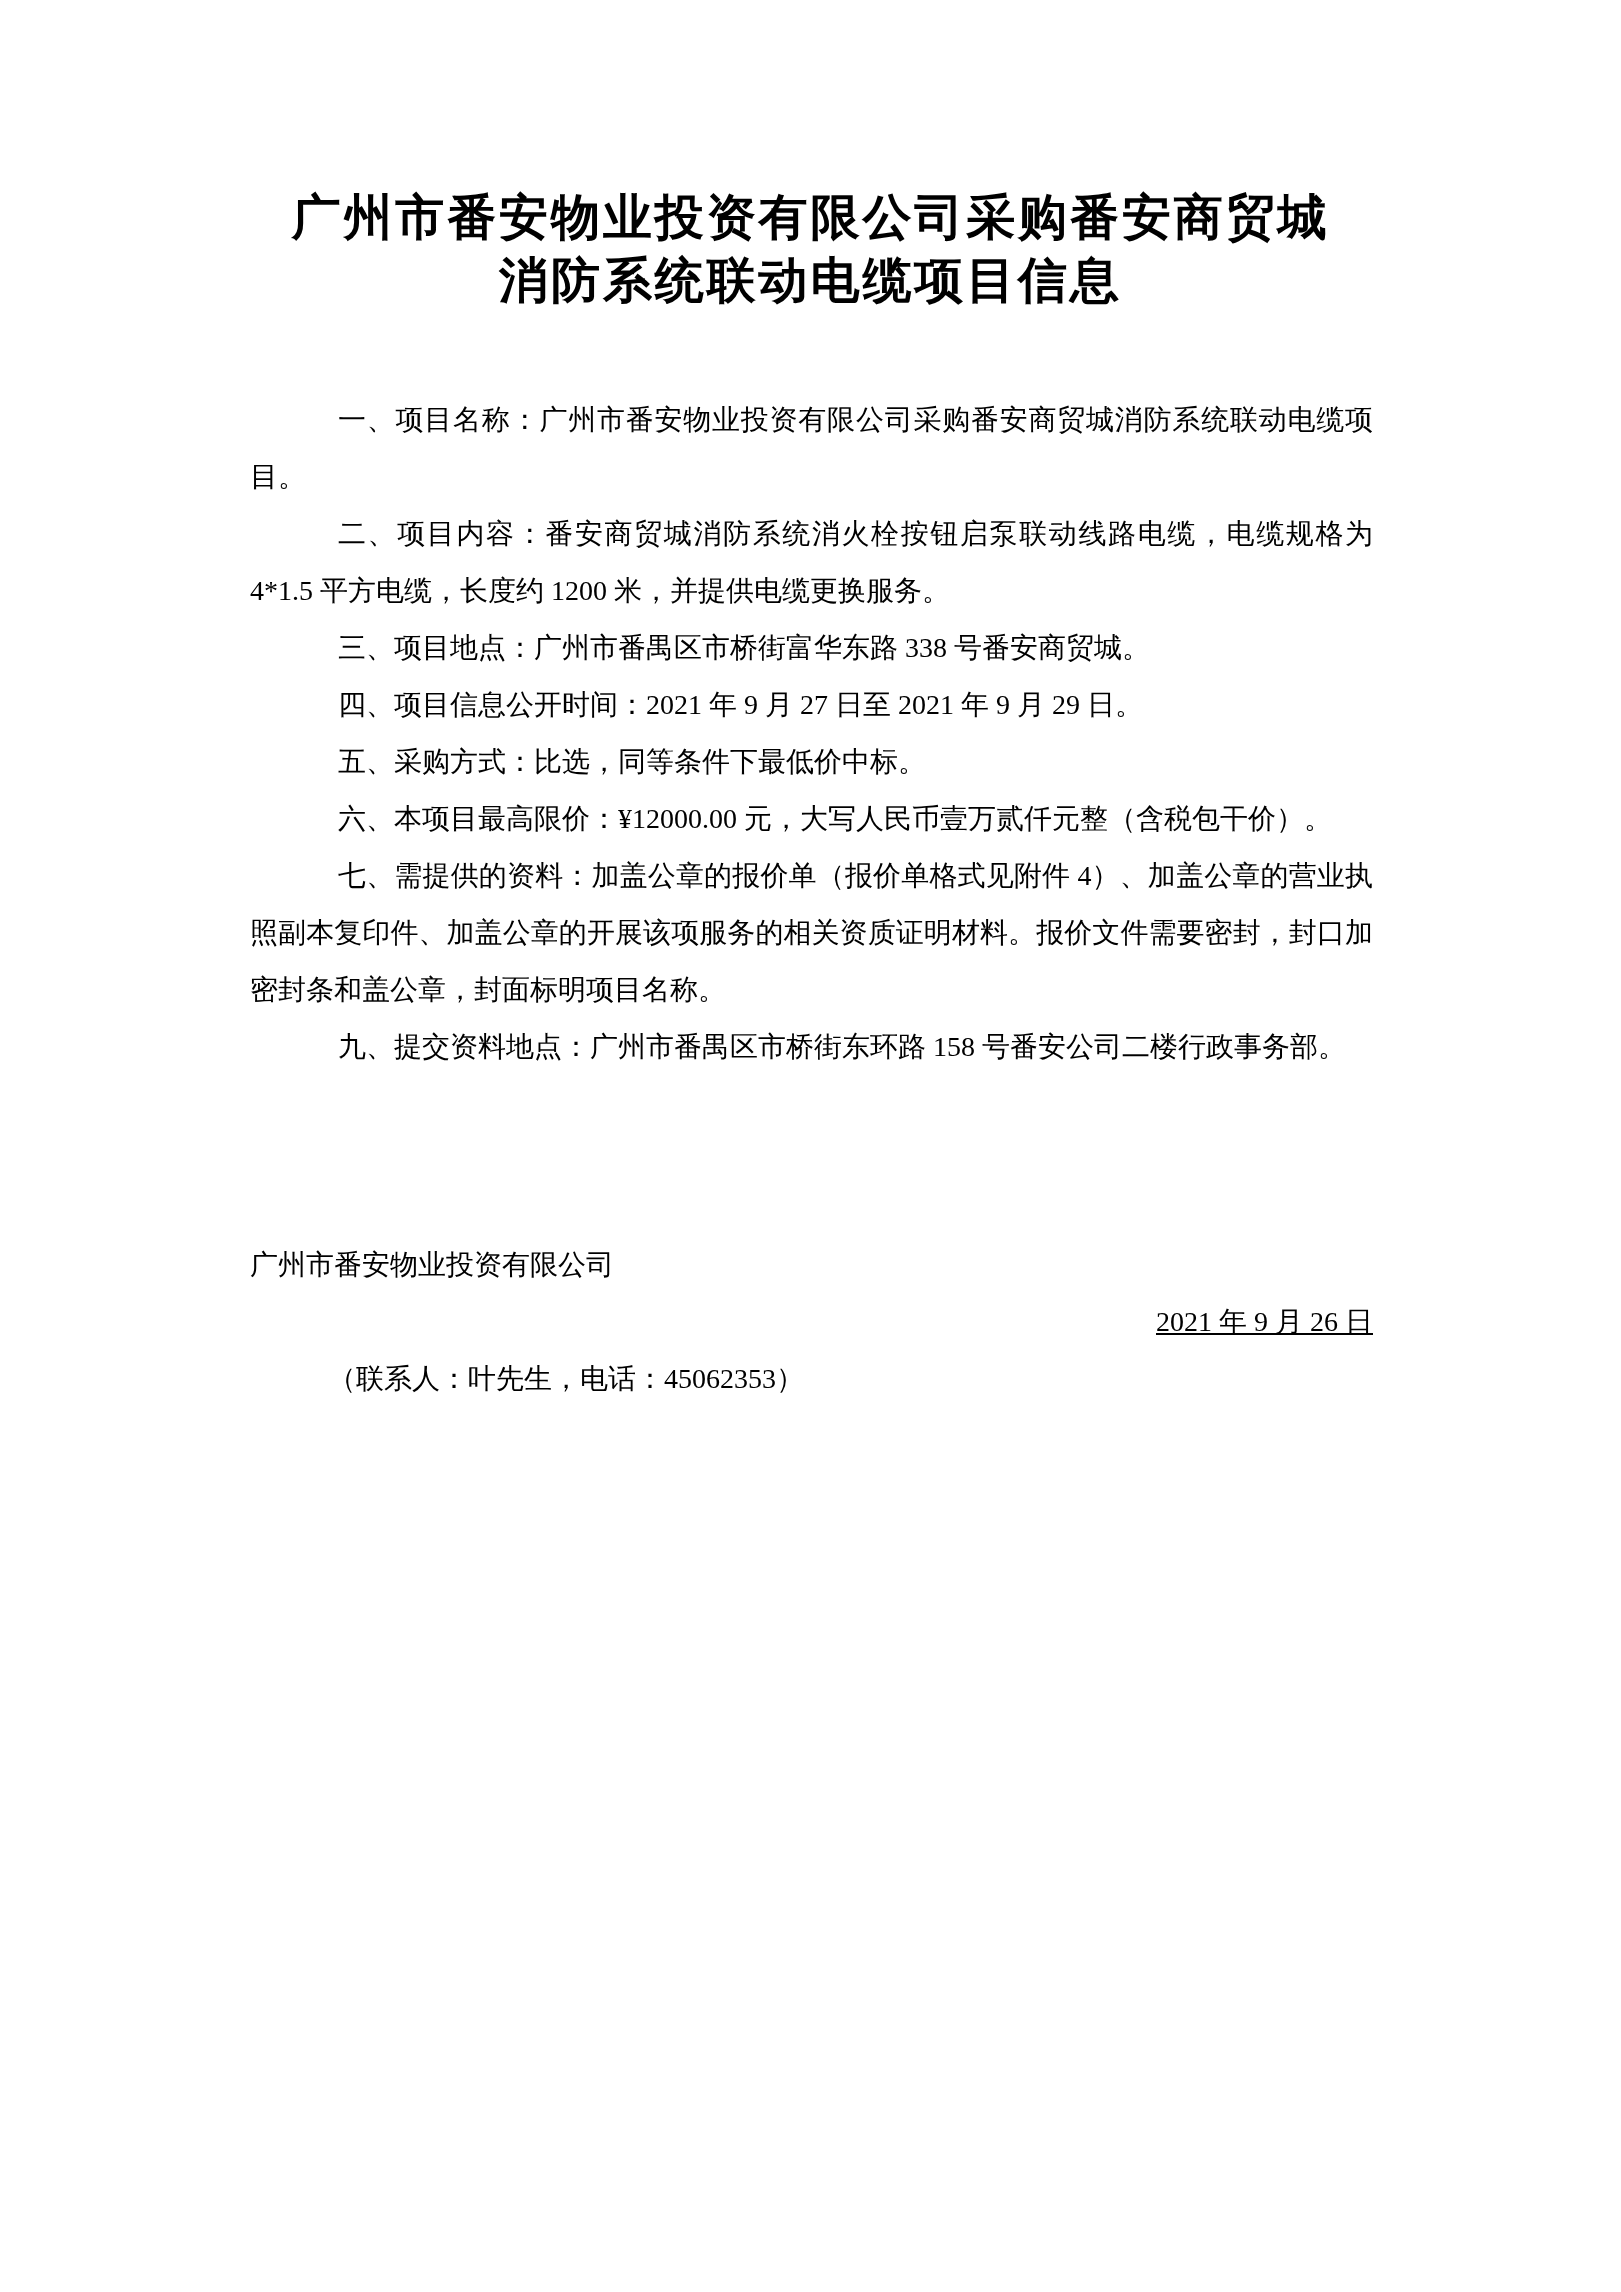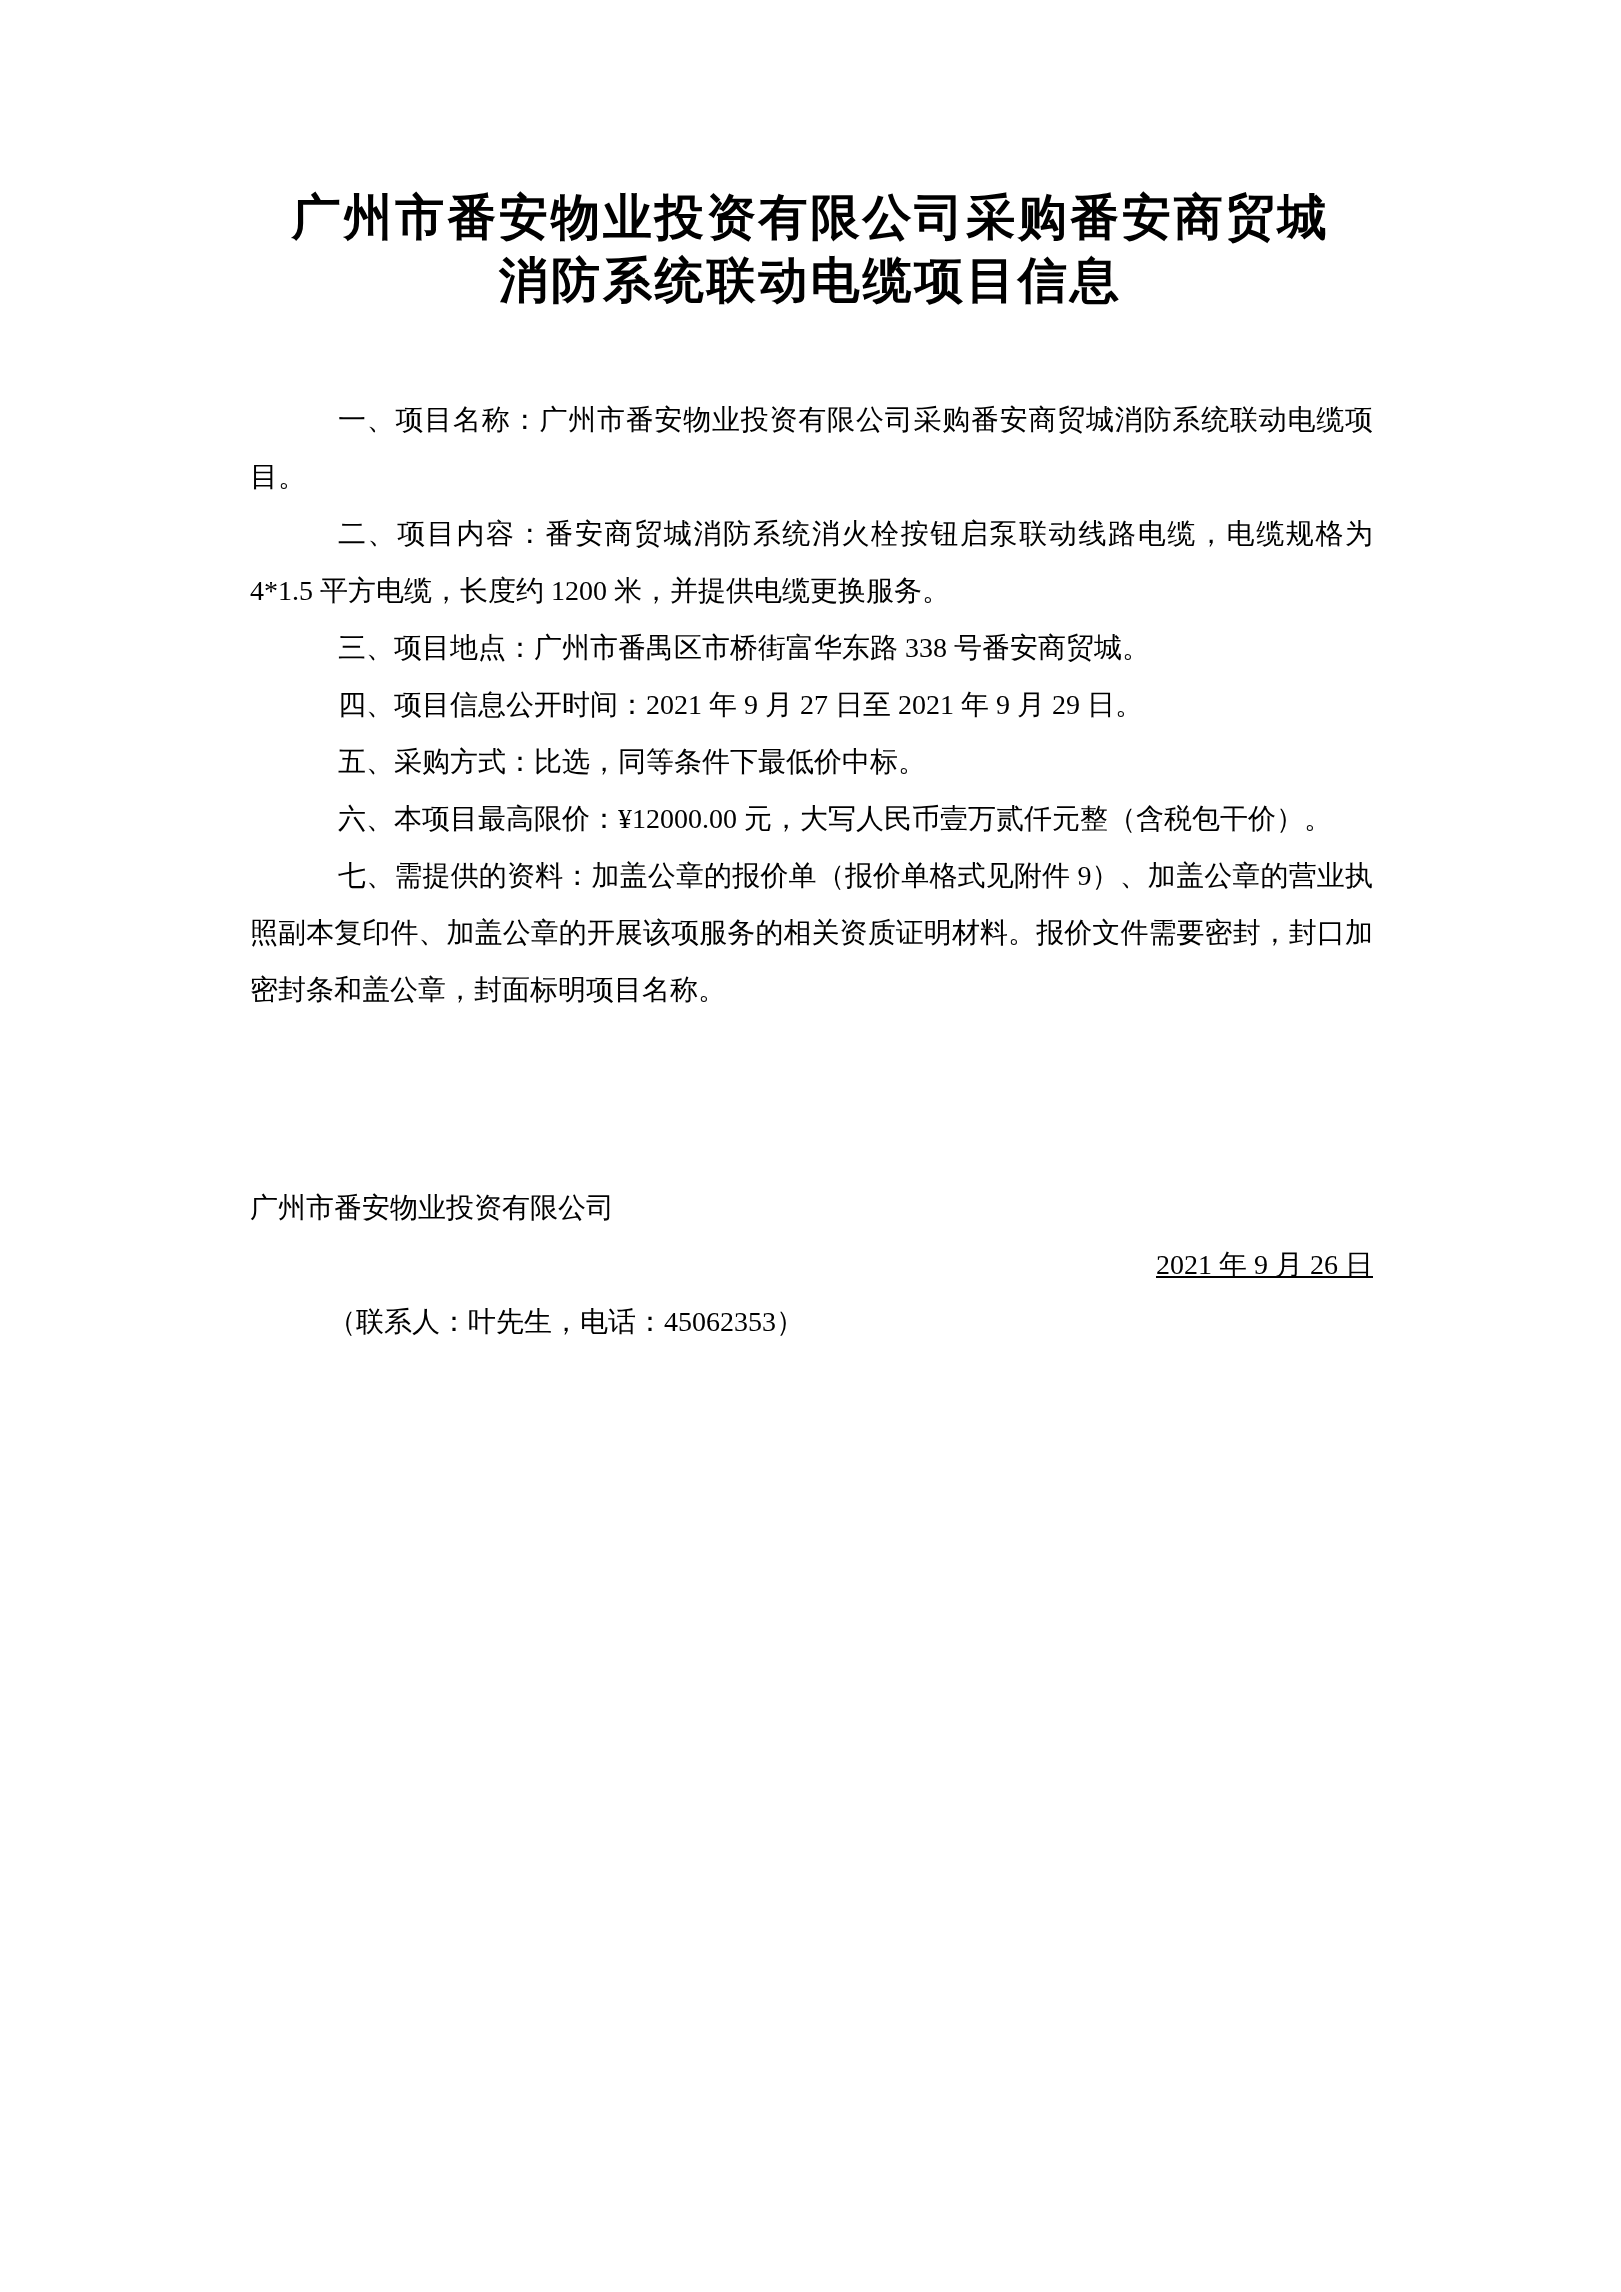"七、需提供的资料：加盖公章的报价单（报价单格式见附件" p.body-para { text: 9 -> 4 }
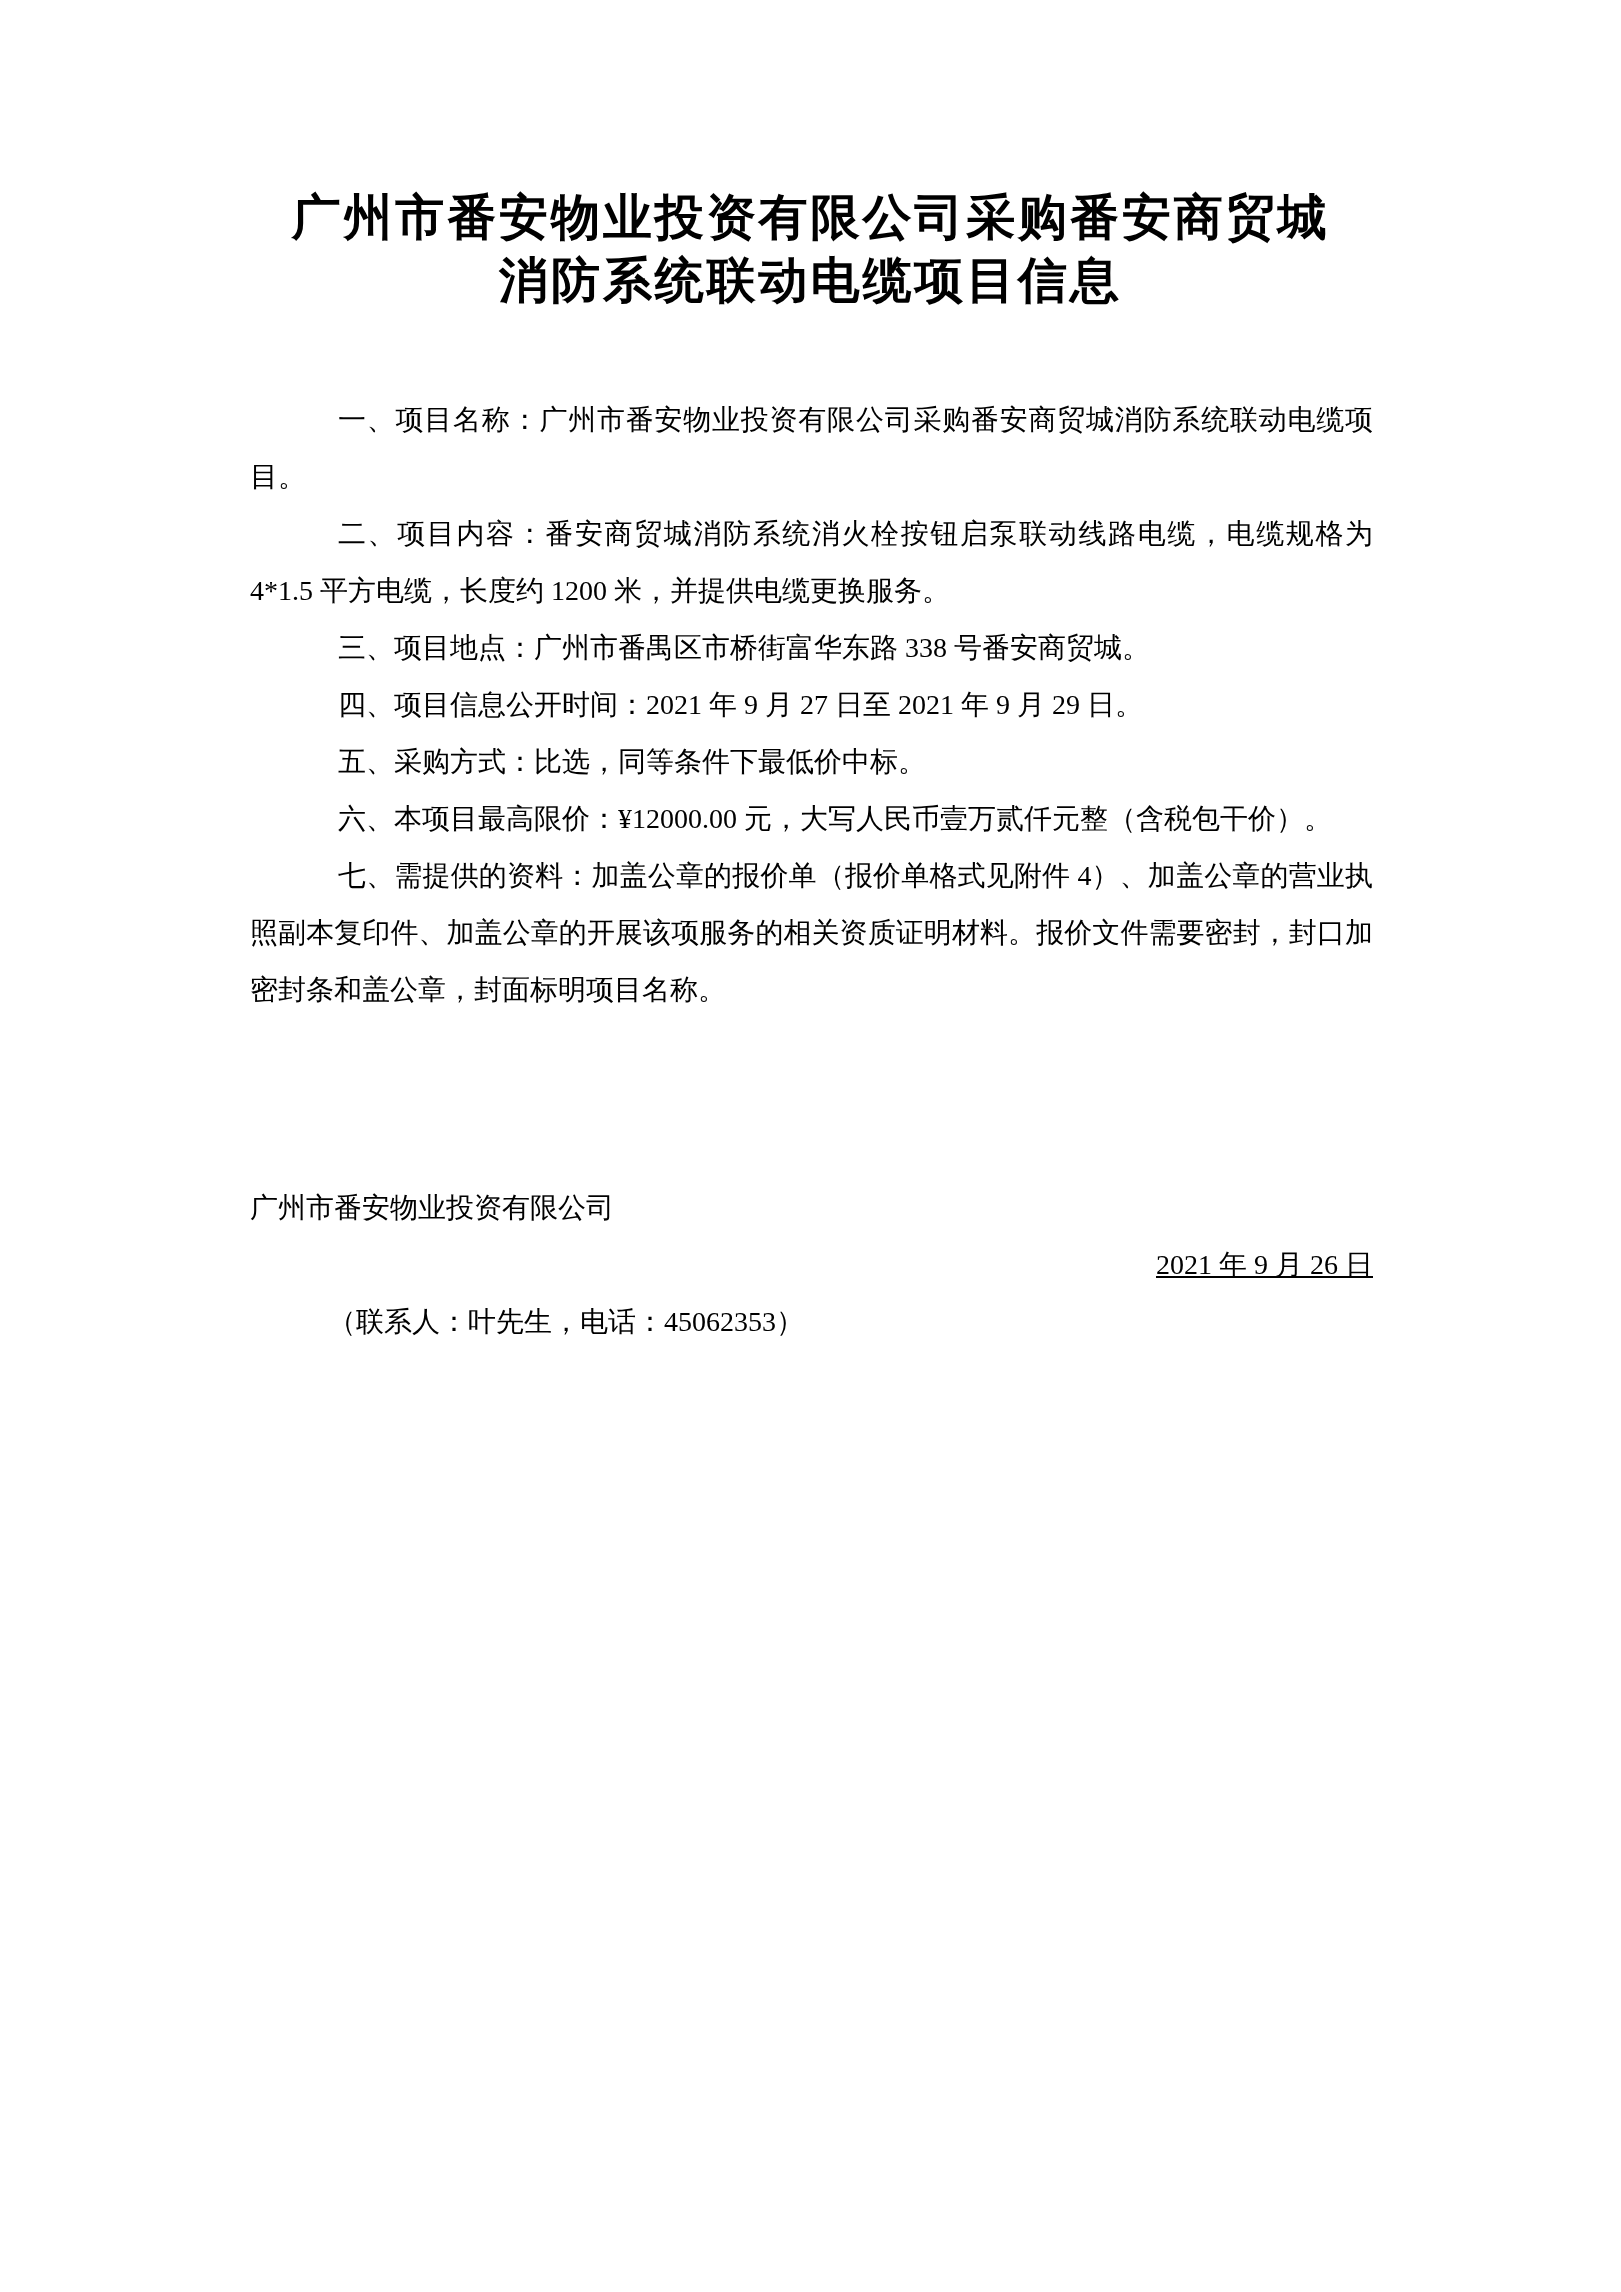"九、提交资料地点：广州市番禺区市桥街东环路 158 号番安公司二楼行政事务部。" p.body-para { html: none -> <p>九、提交资料地点：广州市番禺区市桥街东环路 158 号番安公司二楼行政事务部。</p> }
